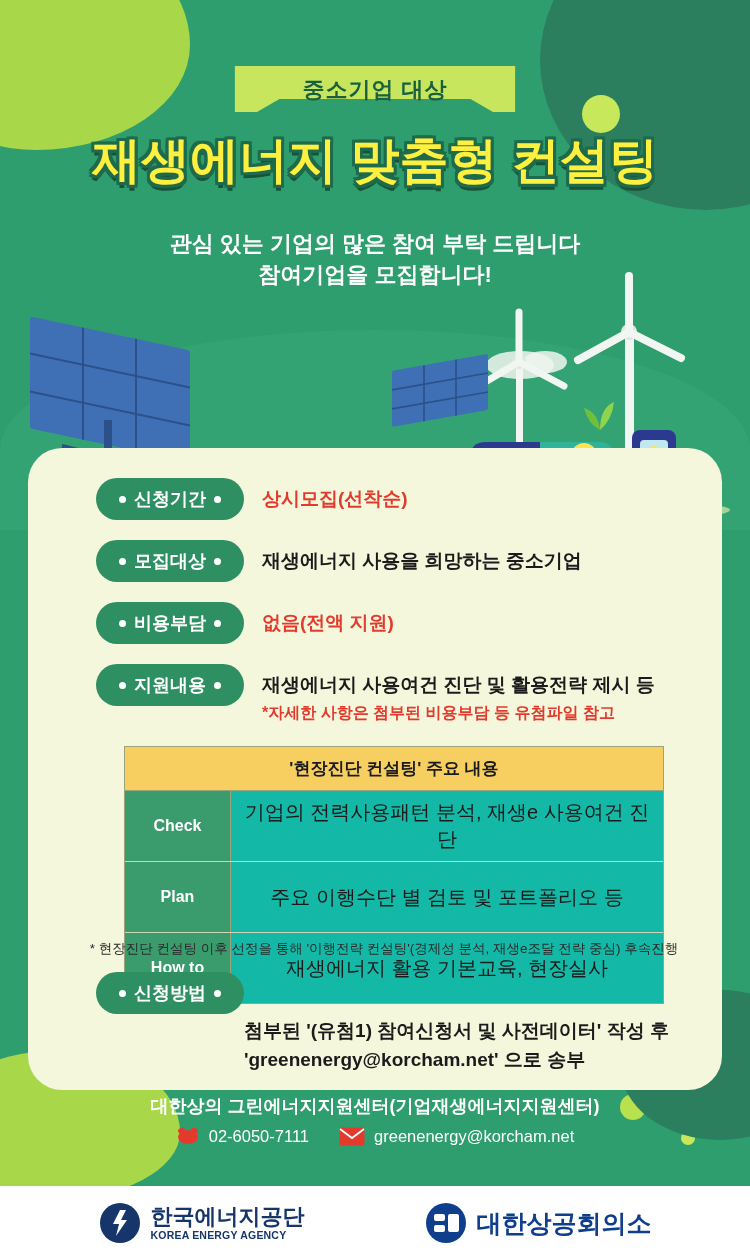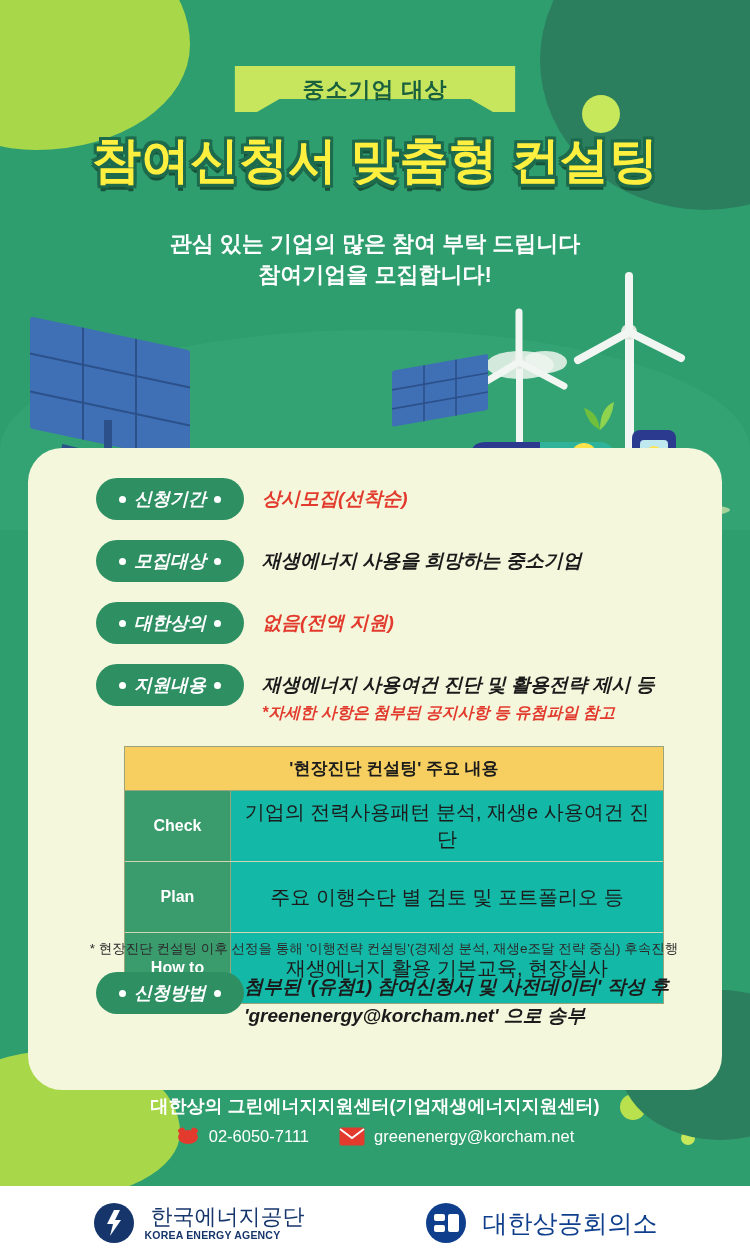"참여신청서 맞춤형 컨설팅" div.main-title { text: 참여신청서 -> 재생에너지 }
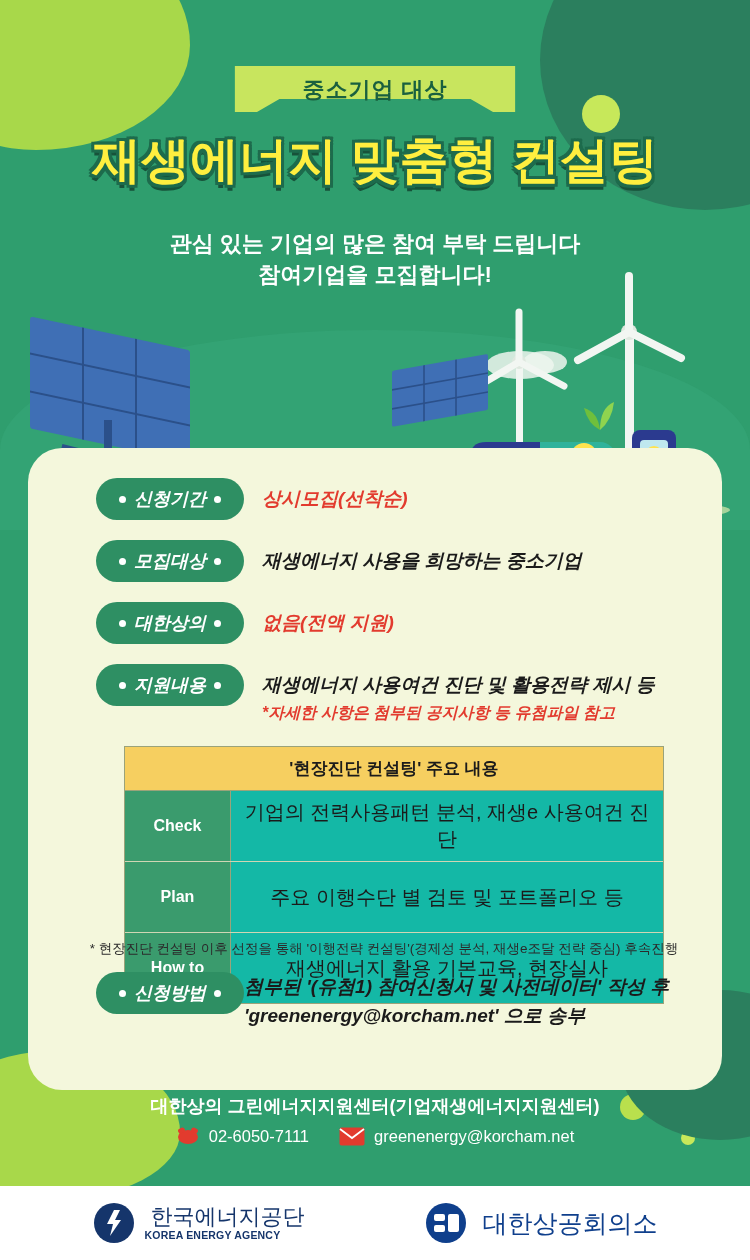"신청기간" .row { font-style: italic -> none }
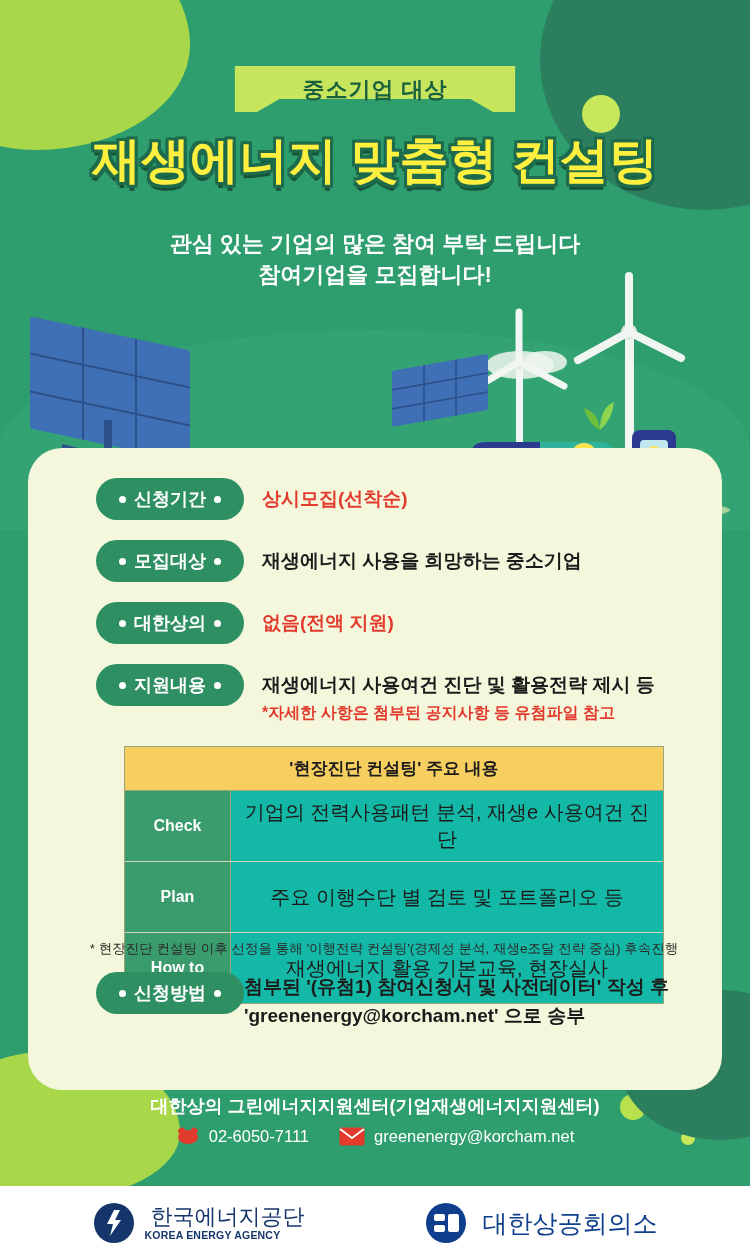"대한상의" span { text: 대한상의 -> 비용부담 }
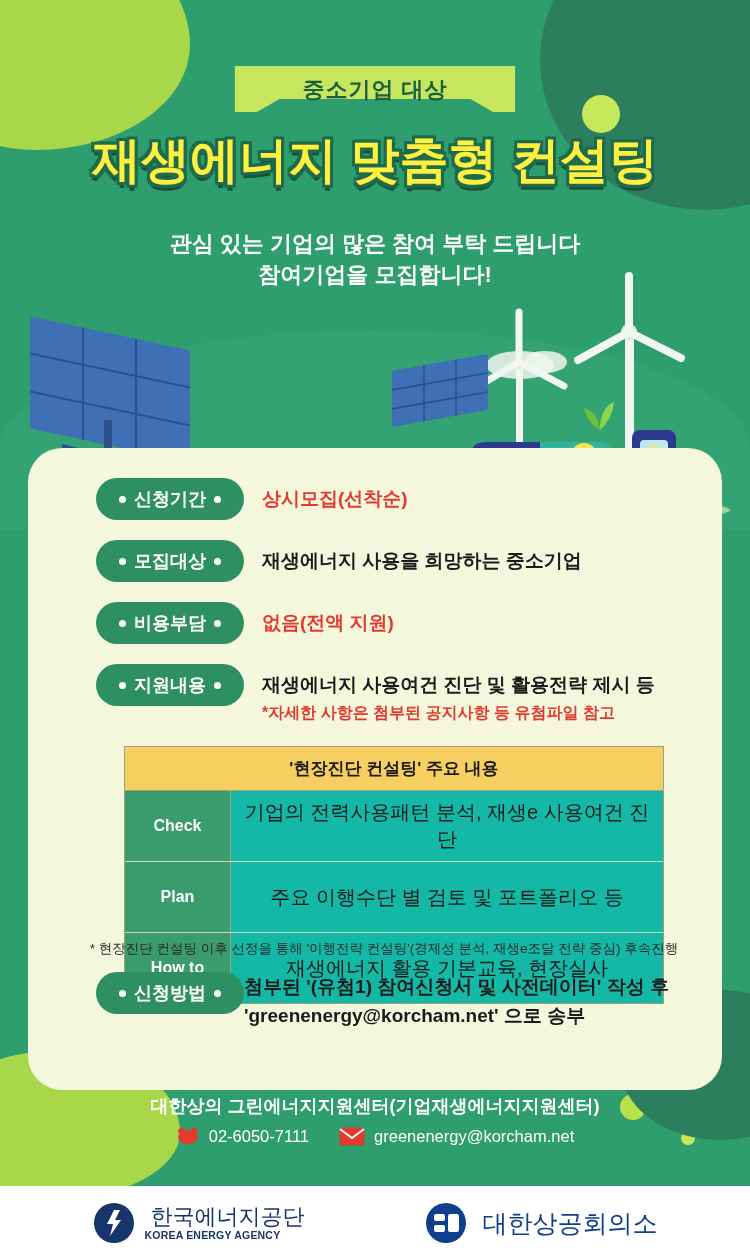"*자세한 사항은 첨부된 공지사항 등" span.note-red { text: 공지사항 -> 비용부담 }
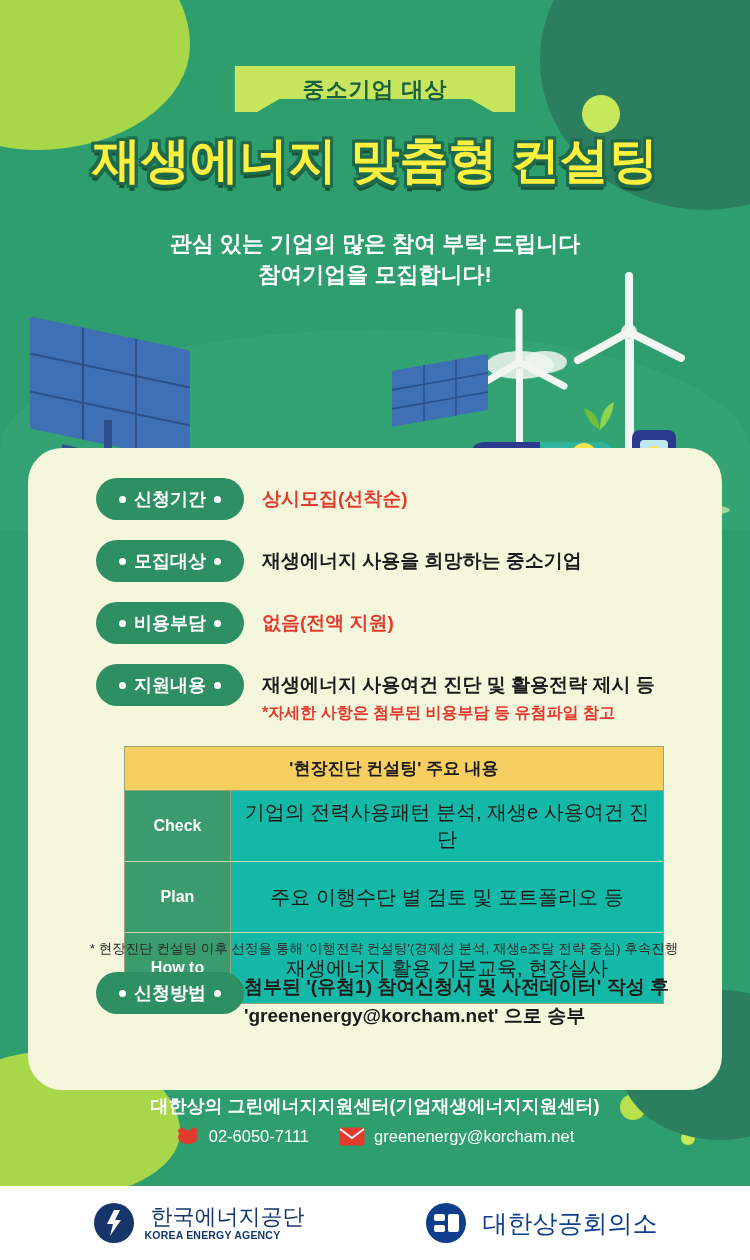"첨부된 '(유첨1) 참여신청서 및 사전데이터'" .apply-value { margin-top: none -> 44px }
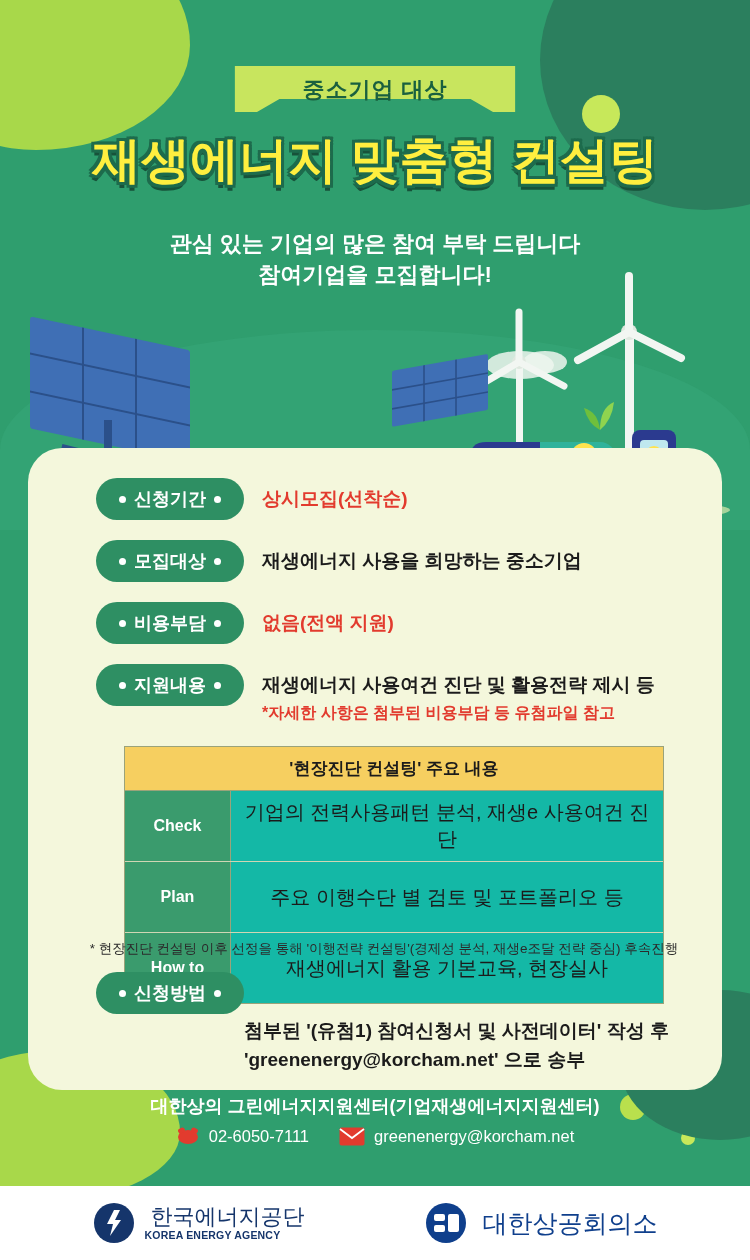"한국에너지공단" .logo-txt-main { font-weight: normal -> bold; margin-left: 6px -> none }
